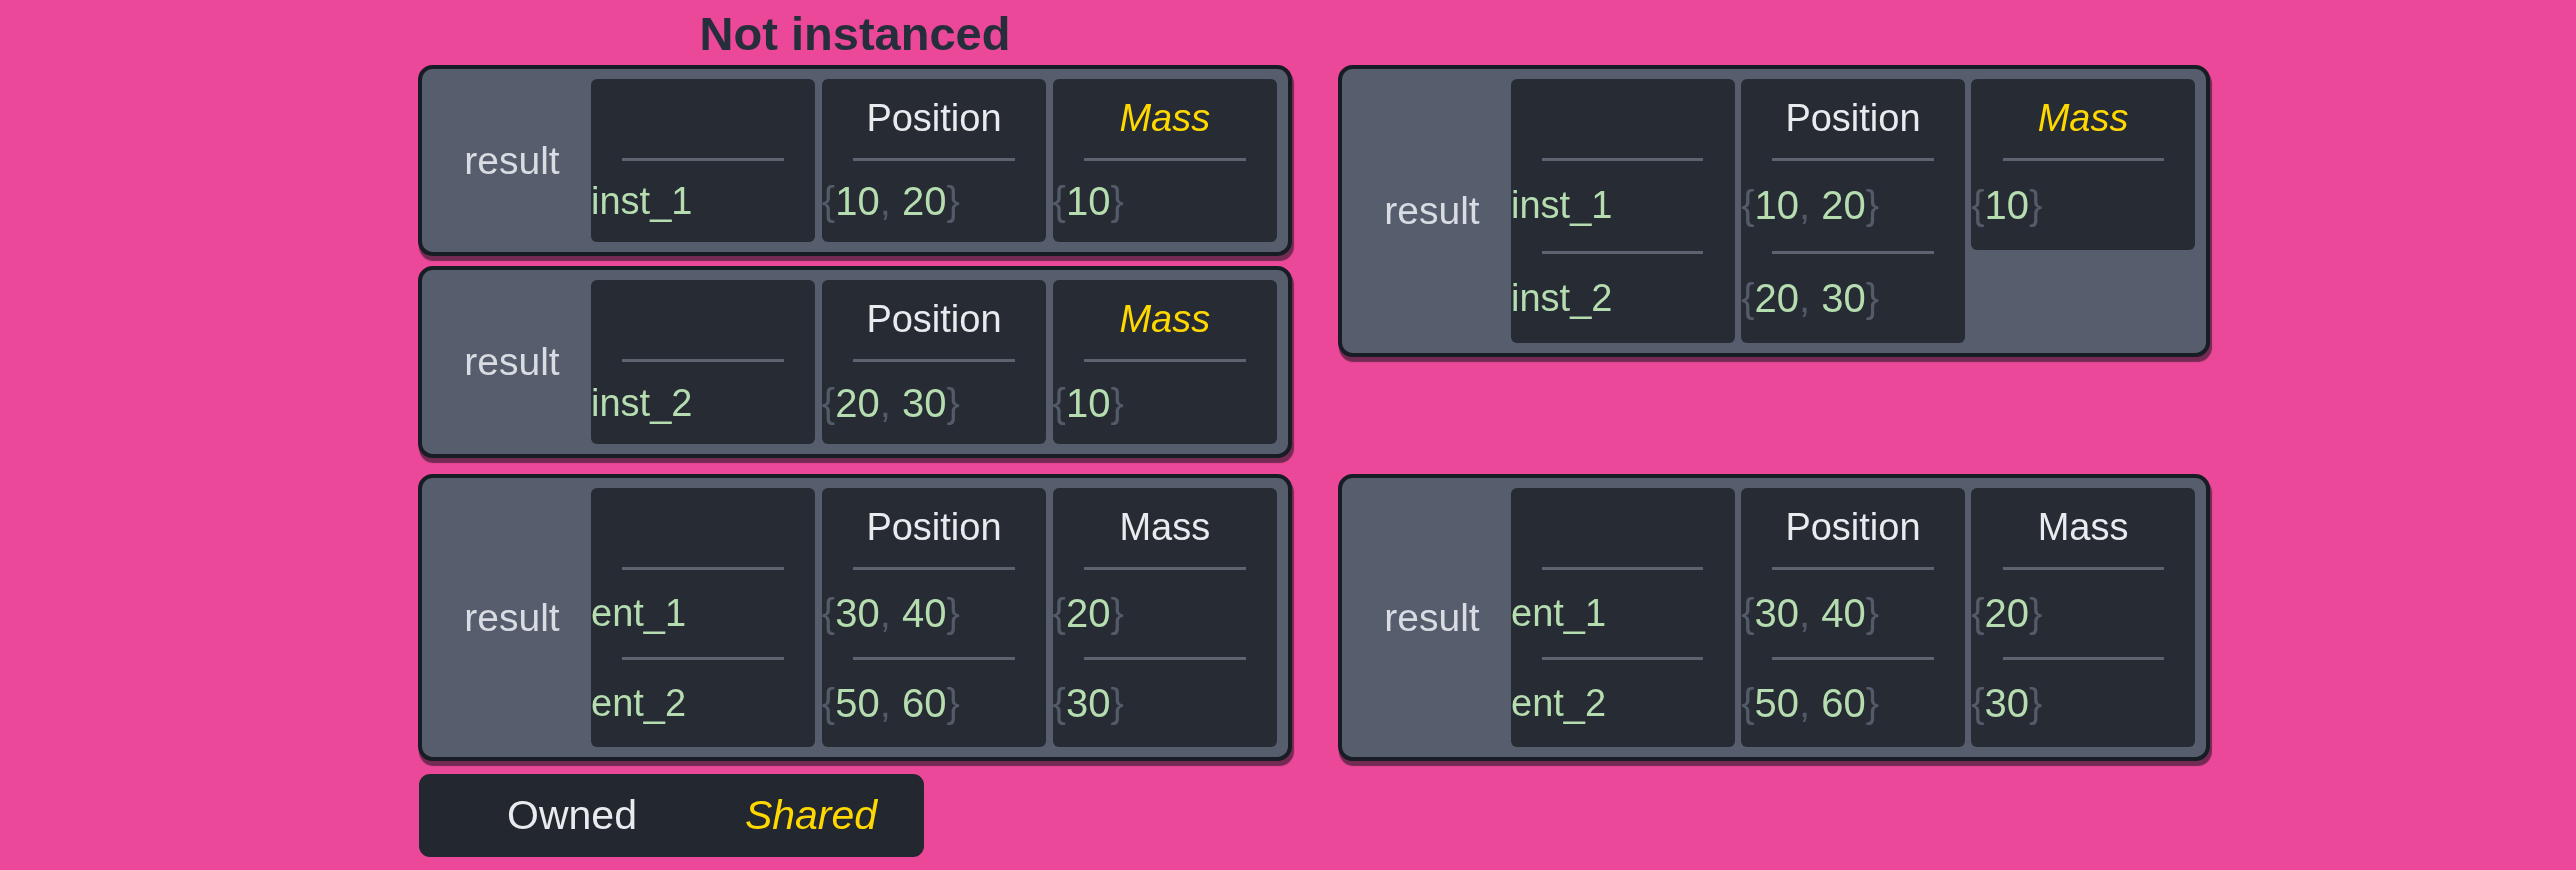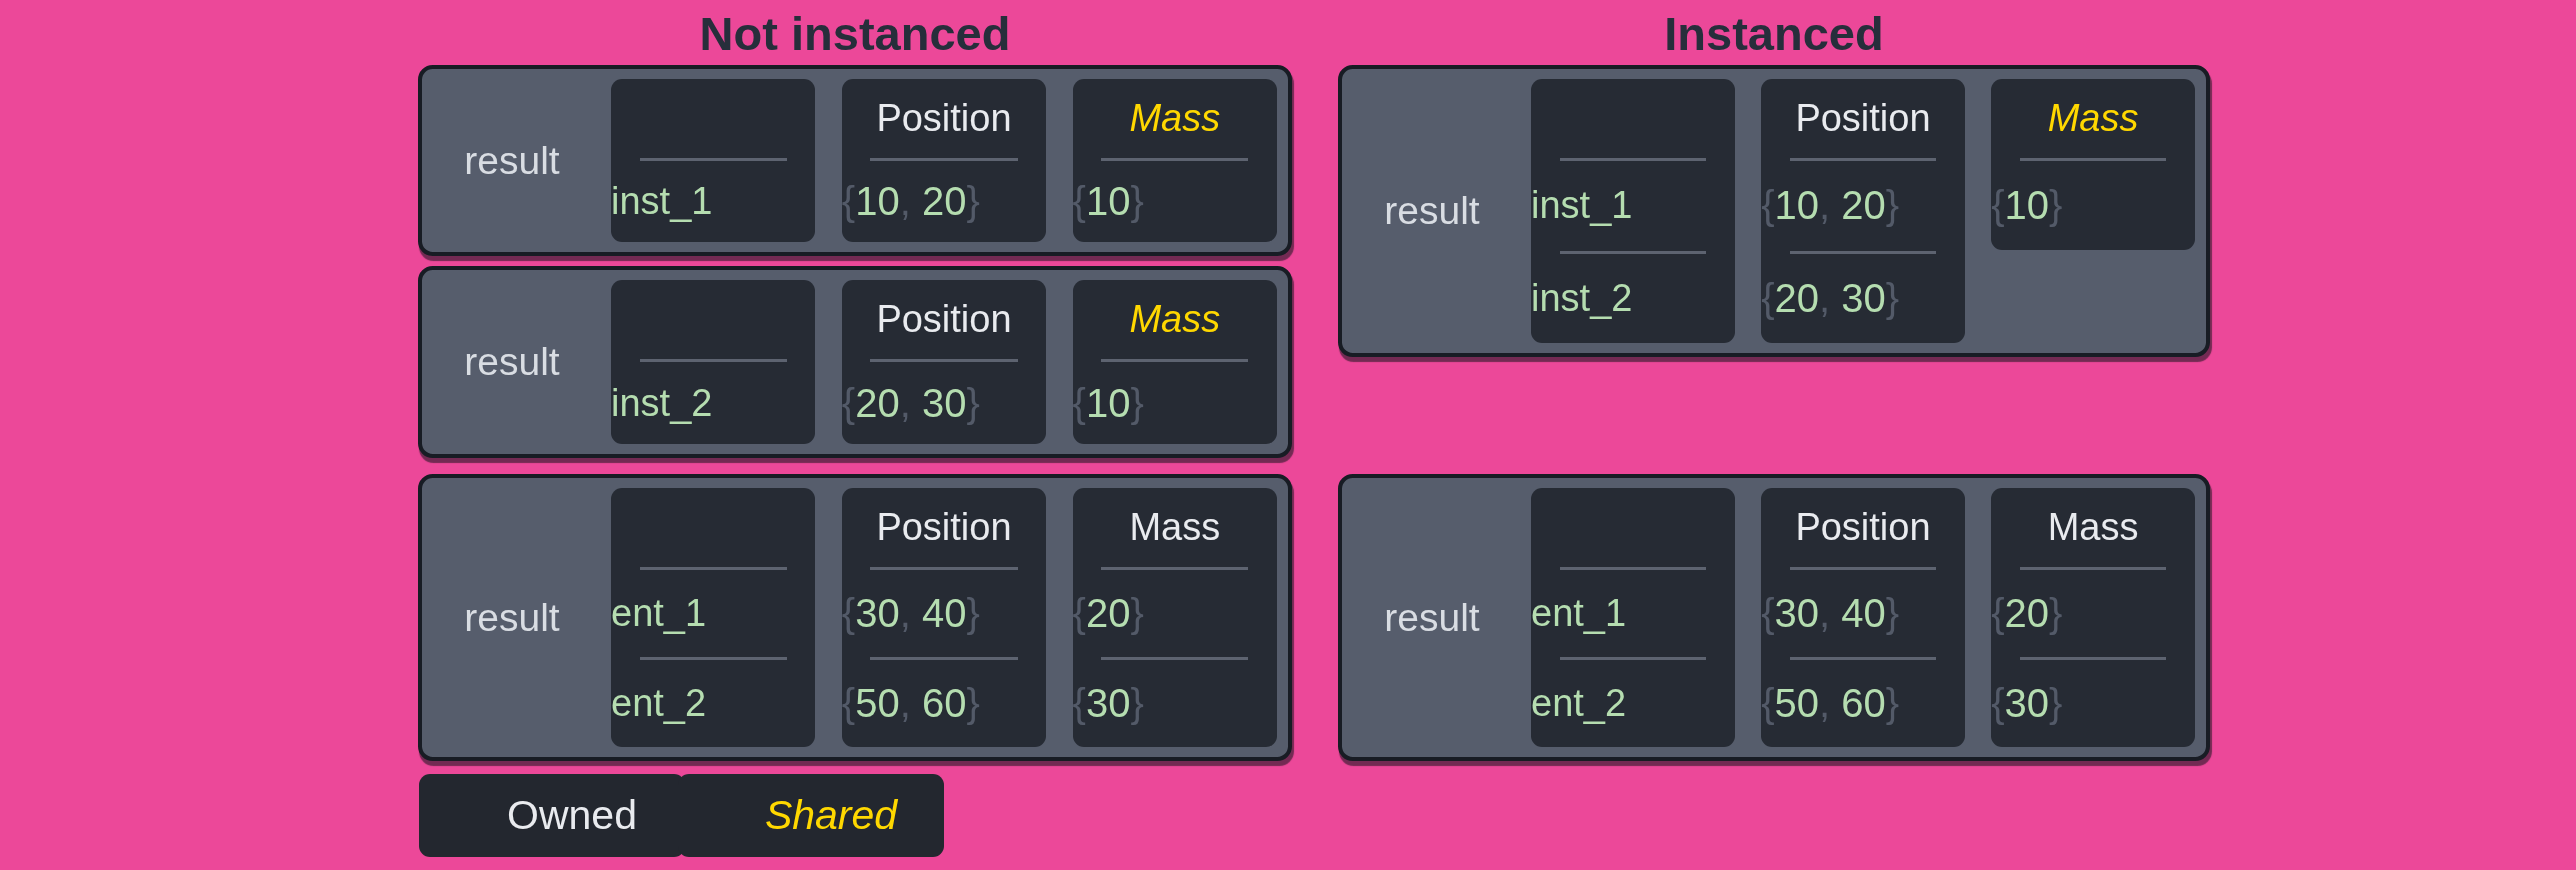"Instanced" div.title { html: <div>Instanced</div> -> none }
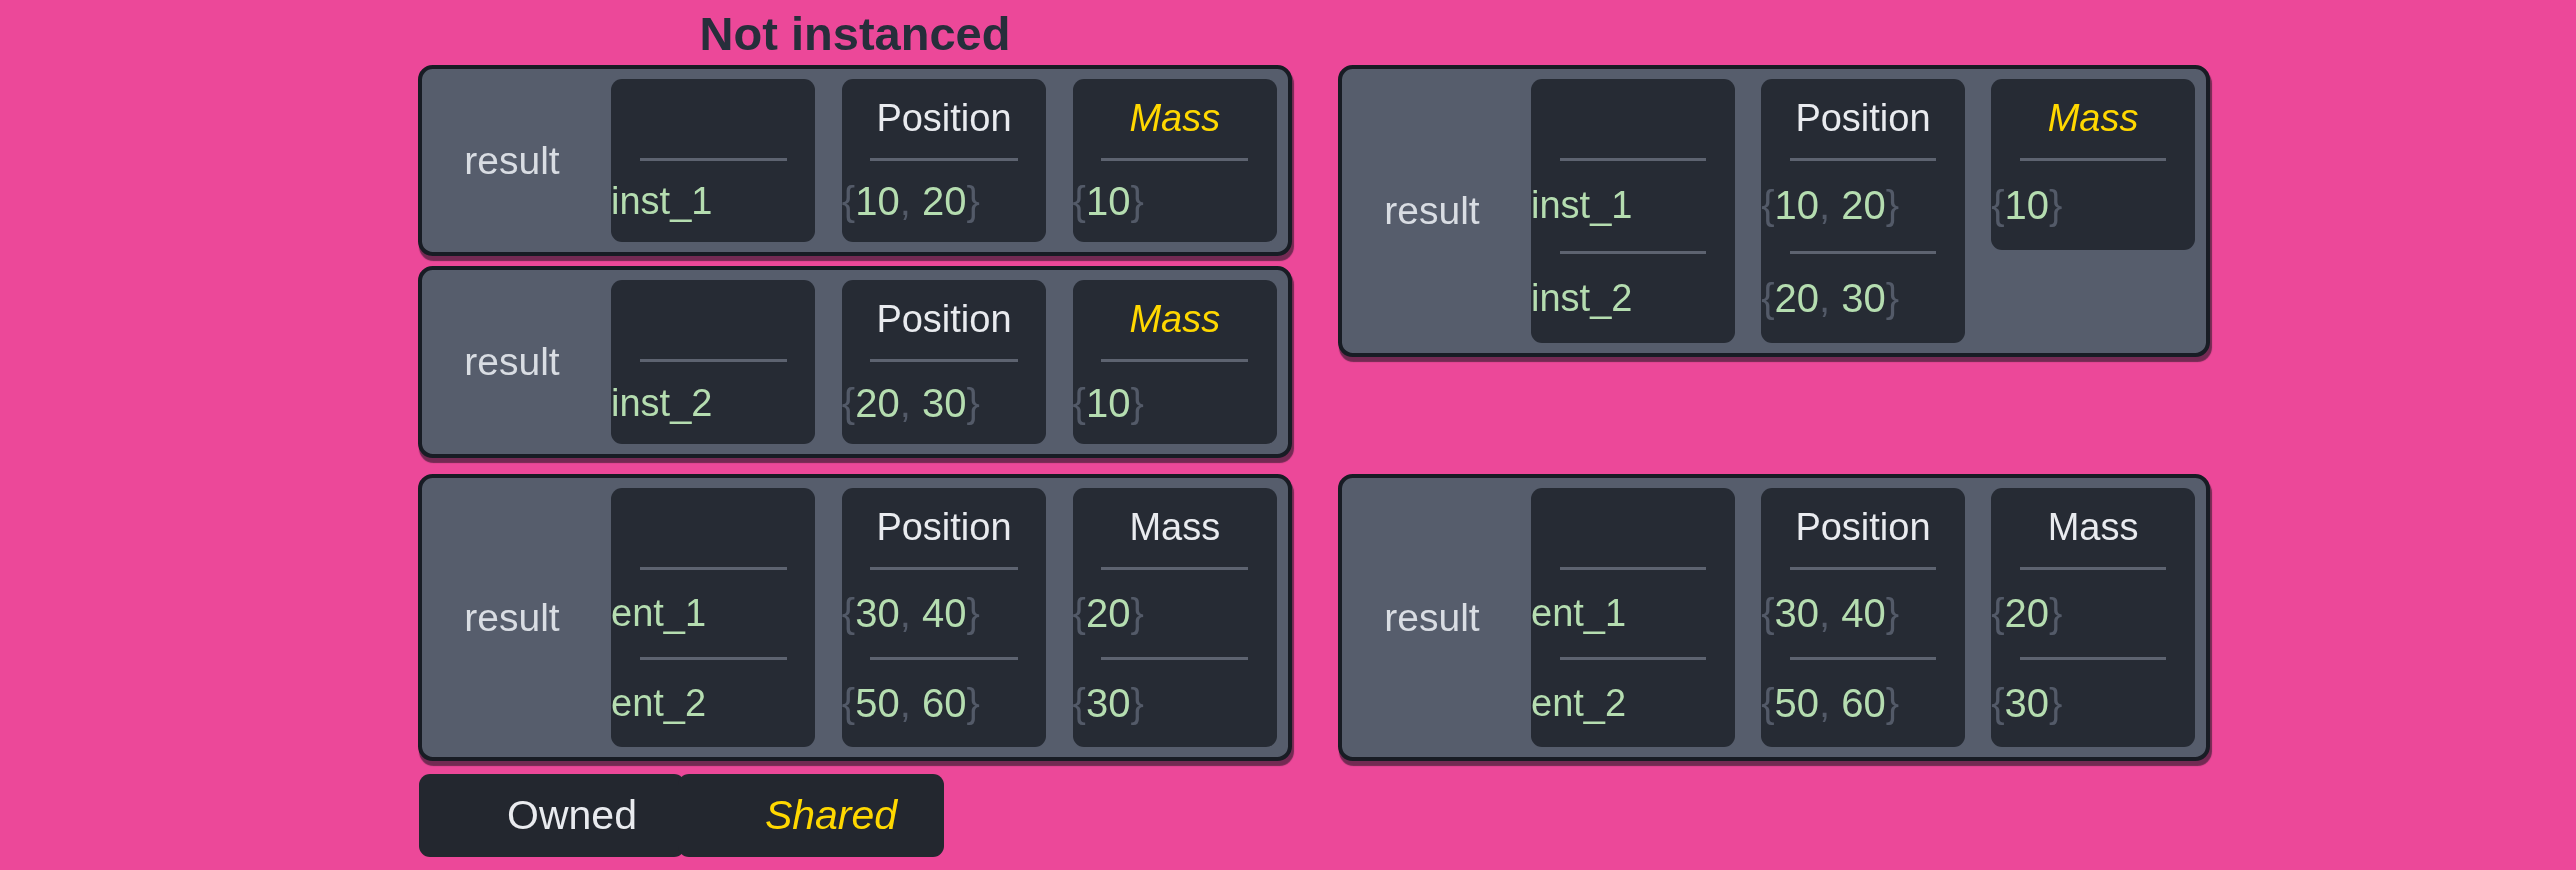"Position" .cell { border-radius: 11px -> 6px; margin-left: 20px -> none }
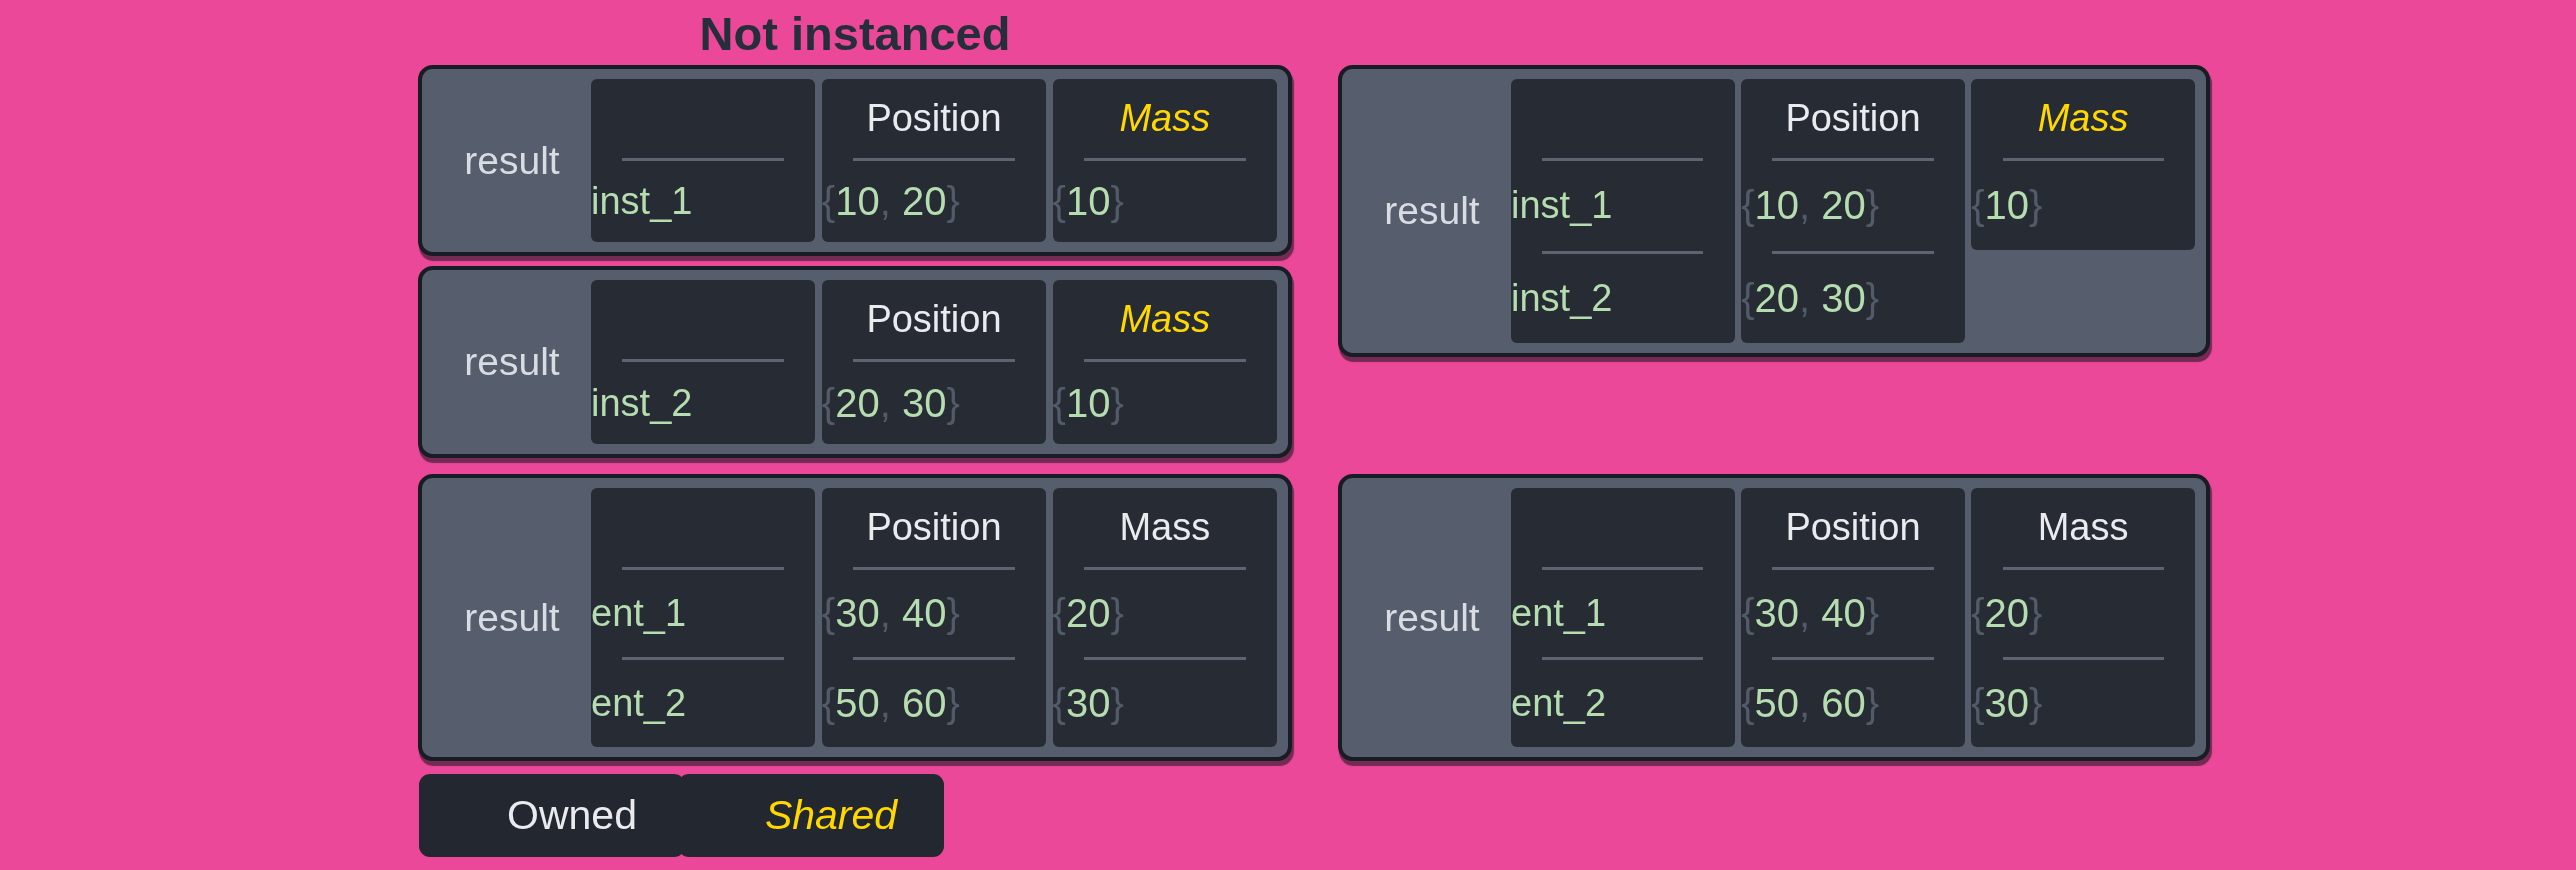"Shared" #legendShared { left: 678px -> 658px }
